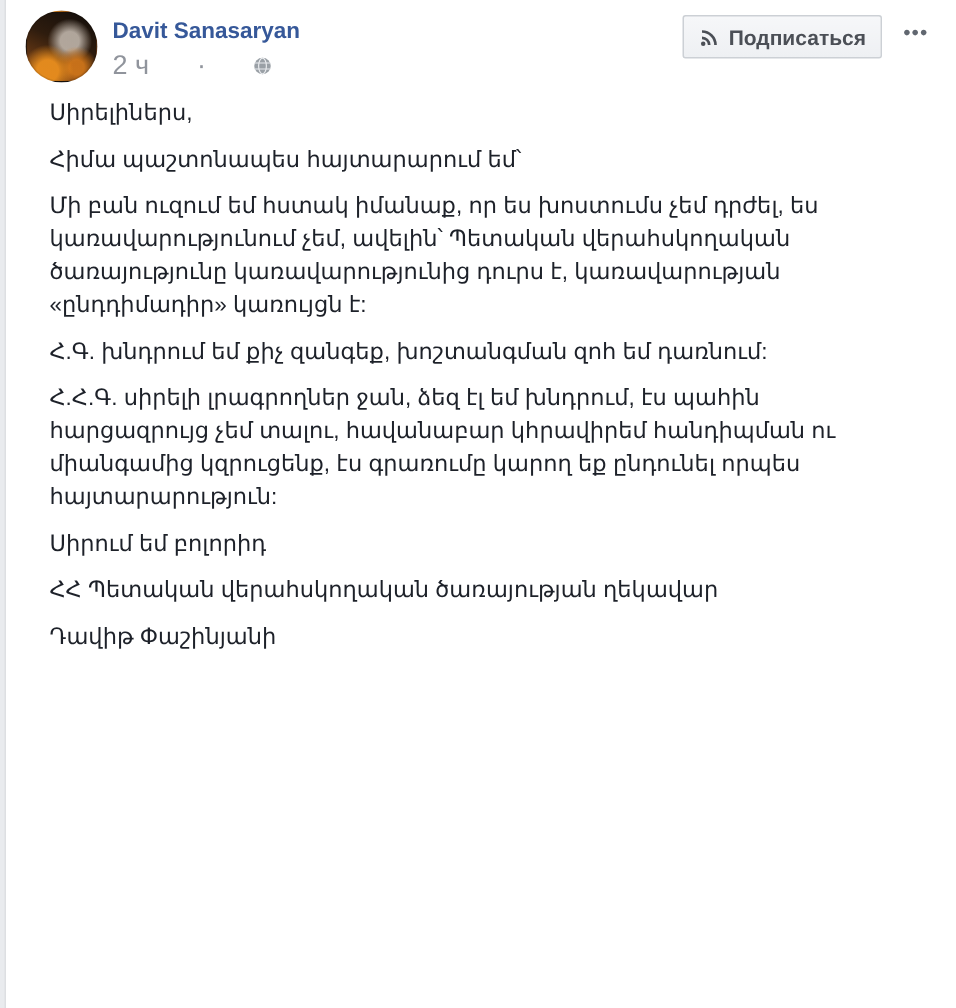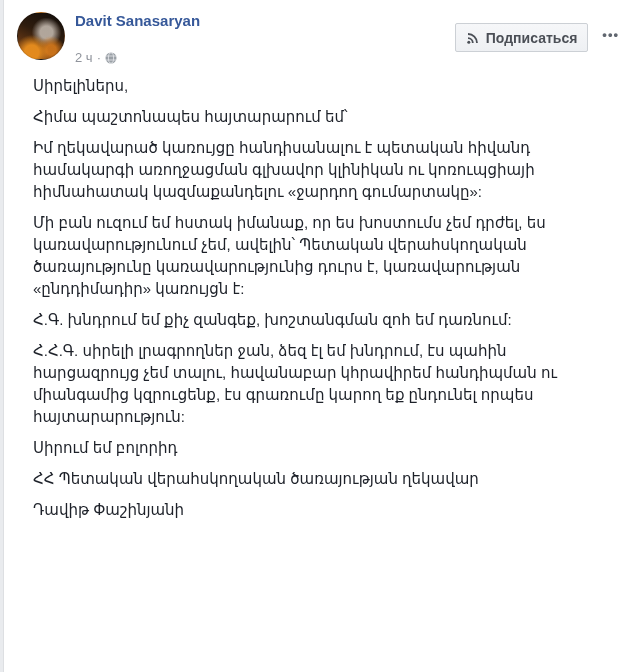"Davit Sanasaryan" .header { align-items: center -> flex-start }
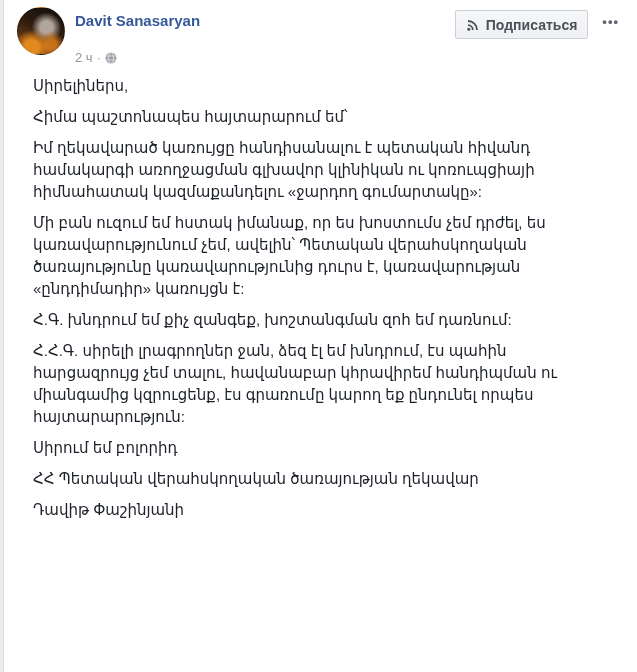"2 ч" .sub { font-size: 13px -> 18px; gap: none -> 28px; margin-top: 20px -> 3px }
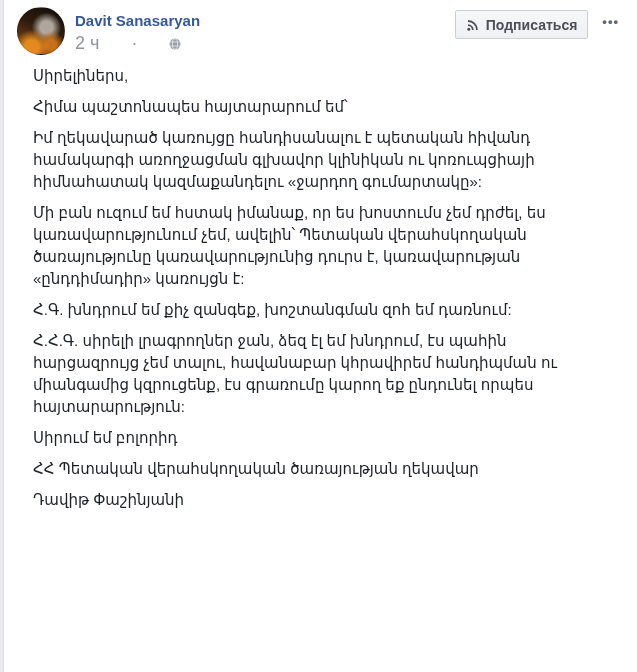"Իմ ղեկավարած կառույցը հանդիսանալու է" p { html: <p>Իմ ղեկավարած կառույցը հանդիսանալու է պետական հիվանդ համակարգի առողջացման գլխավոր կլինիկան ու կոռուպցիայի հիմնահատակ կազմաքանդելու «ջարդող գումարտակը»:</p> -> none }
